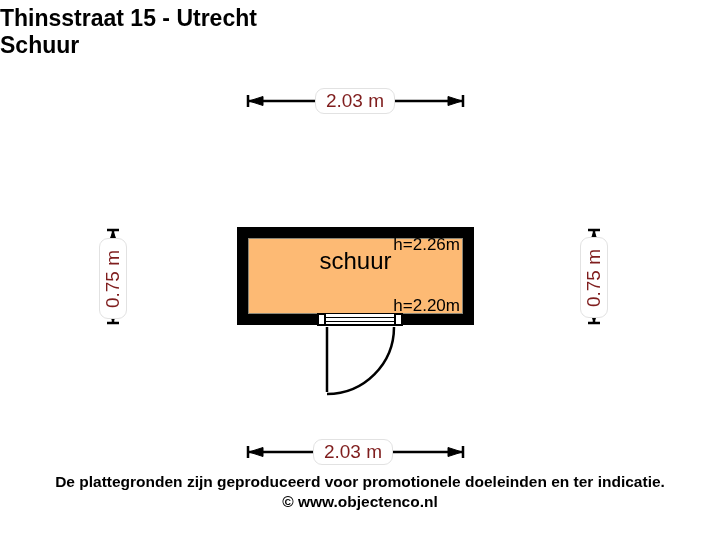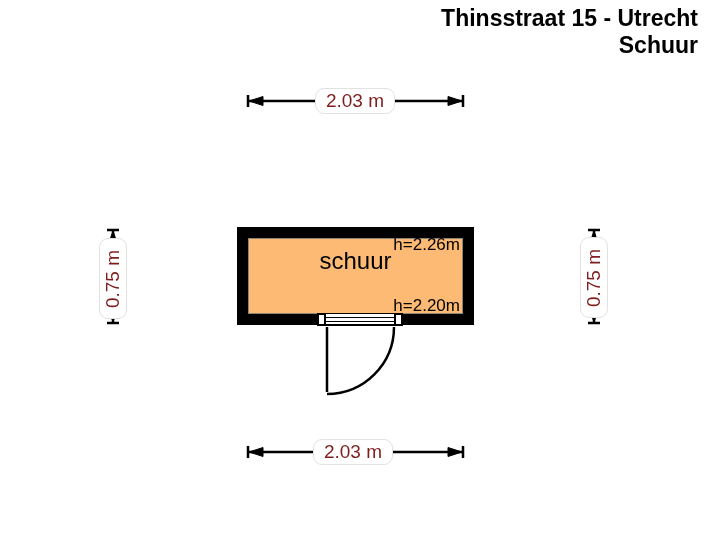"Thinsstraat 15 - Utrecht" .title-wrap { text-align: right -> left }
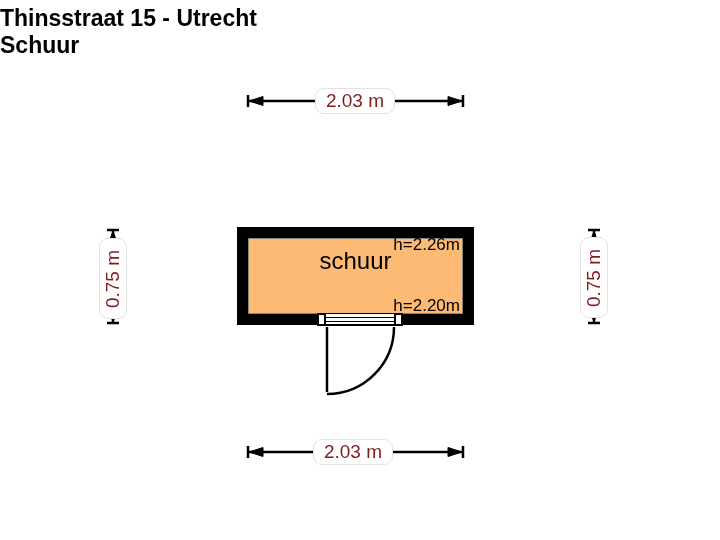"De plattegronden zijn geproduceerd voor" div { html: none -> <div>De plattegronden zijn geproduceerd voor promotionele doeleinden en ter indicatie.</div> }
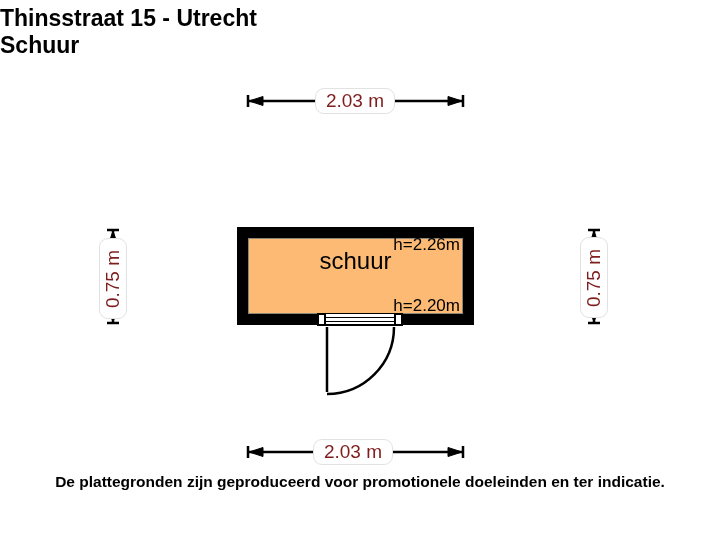"© www.objectenco.nl" div { html: none -> <div>© www.objectenco.nl</div> }
